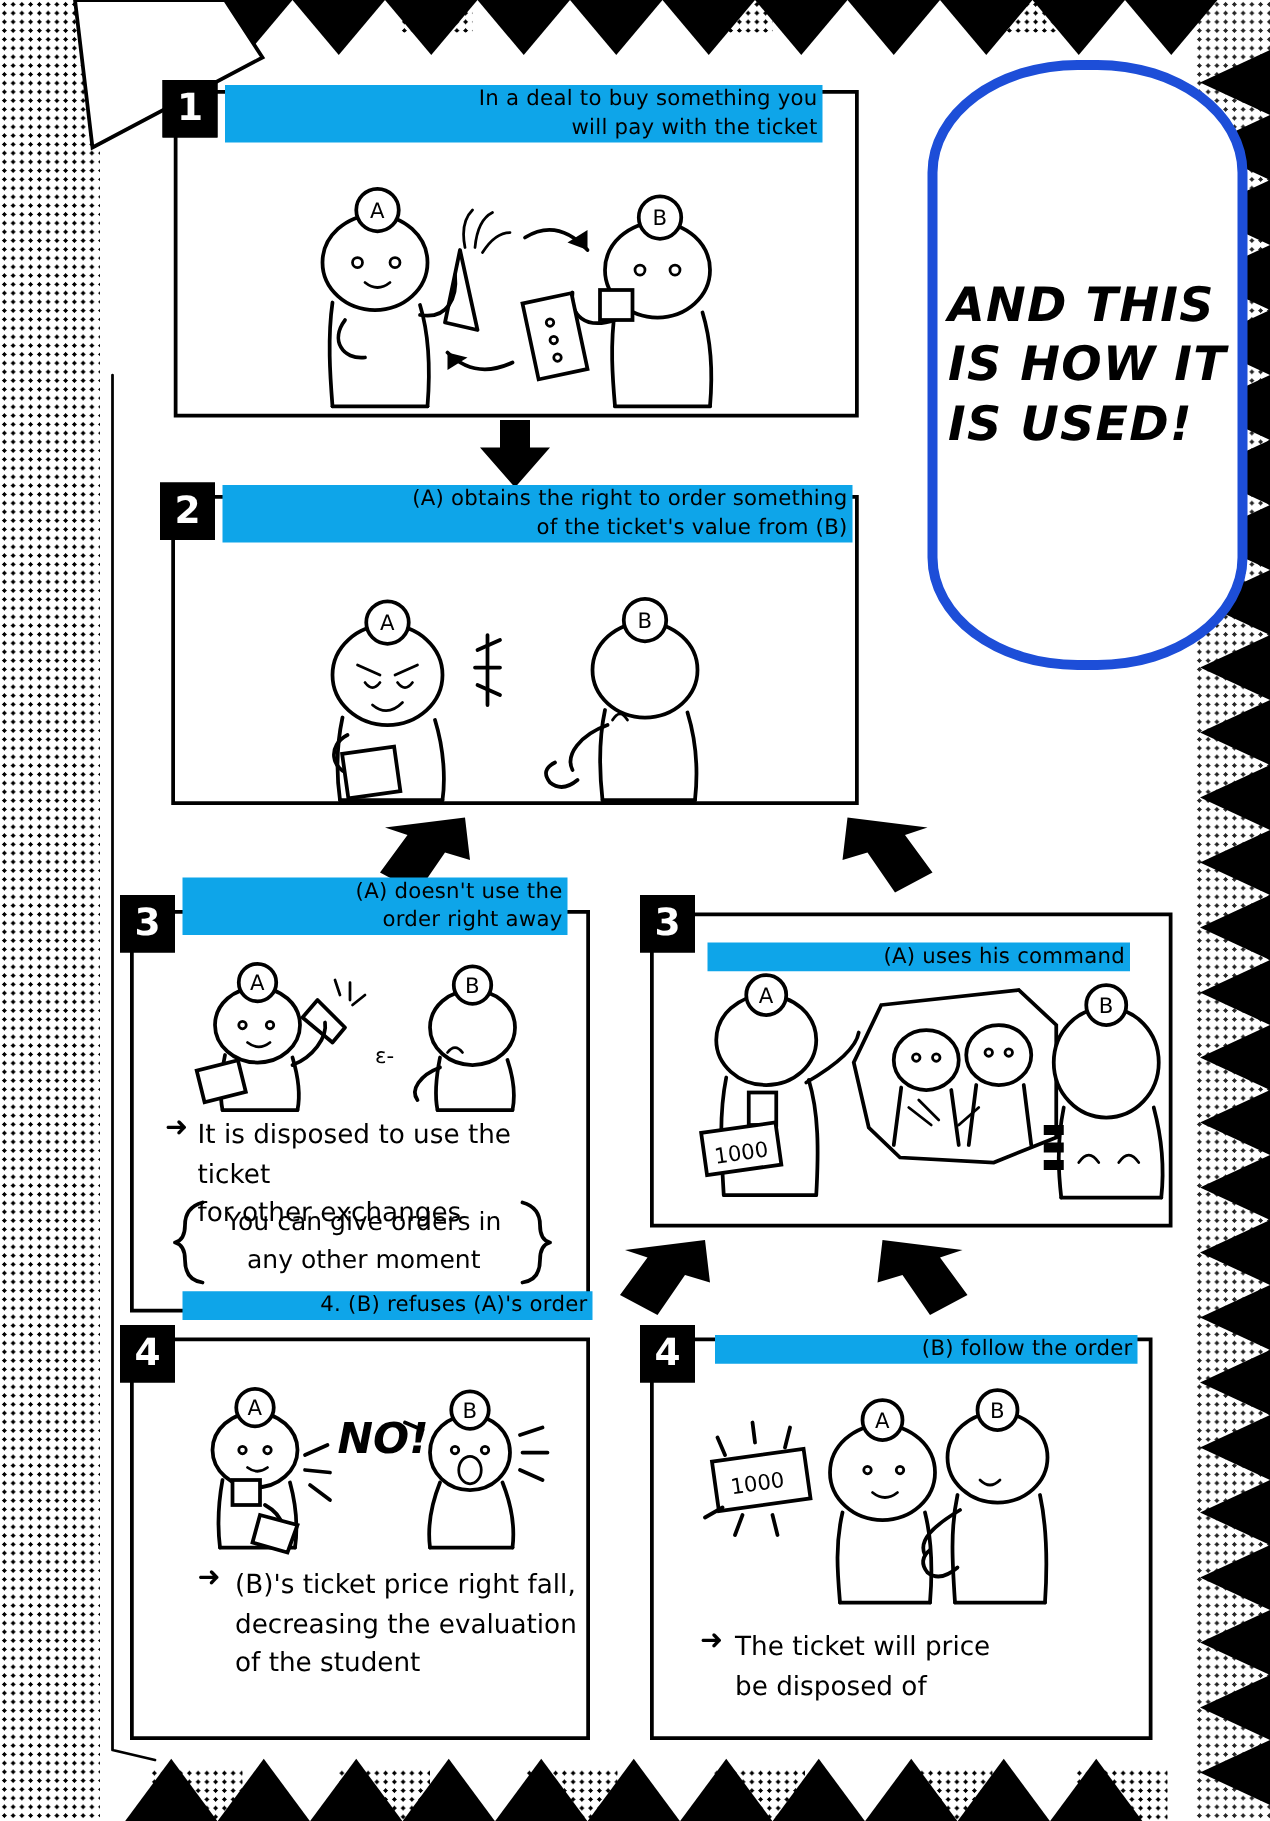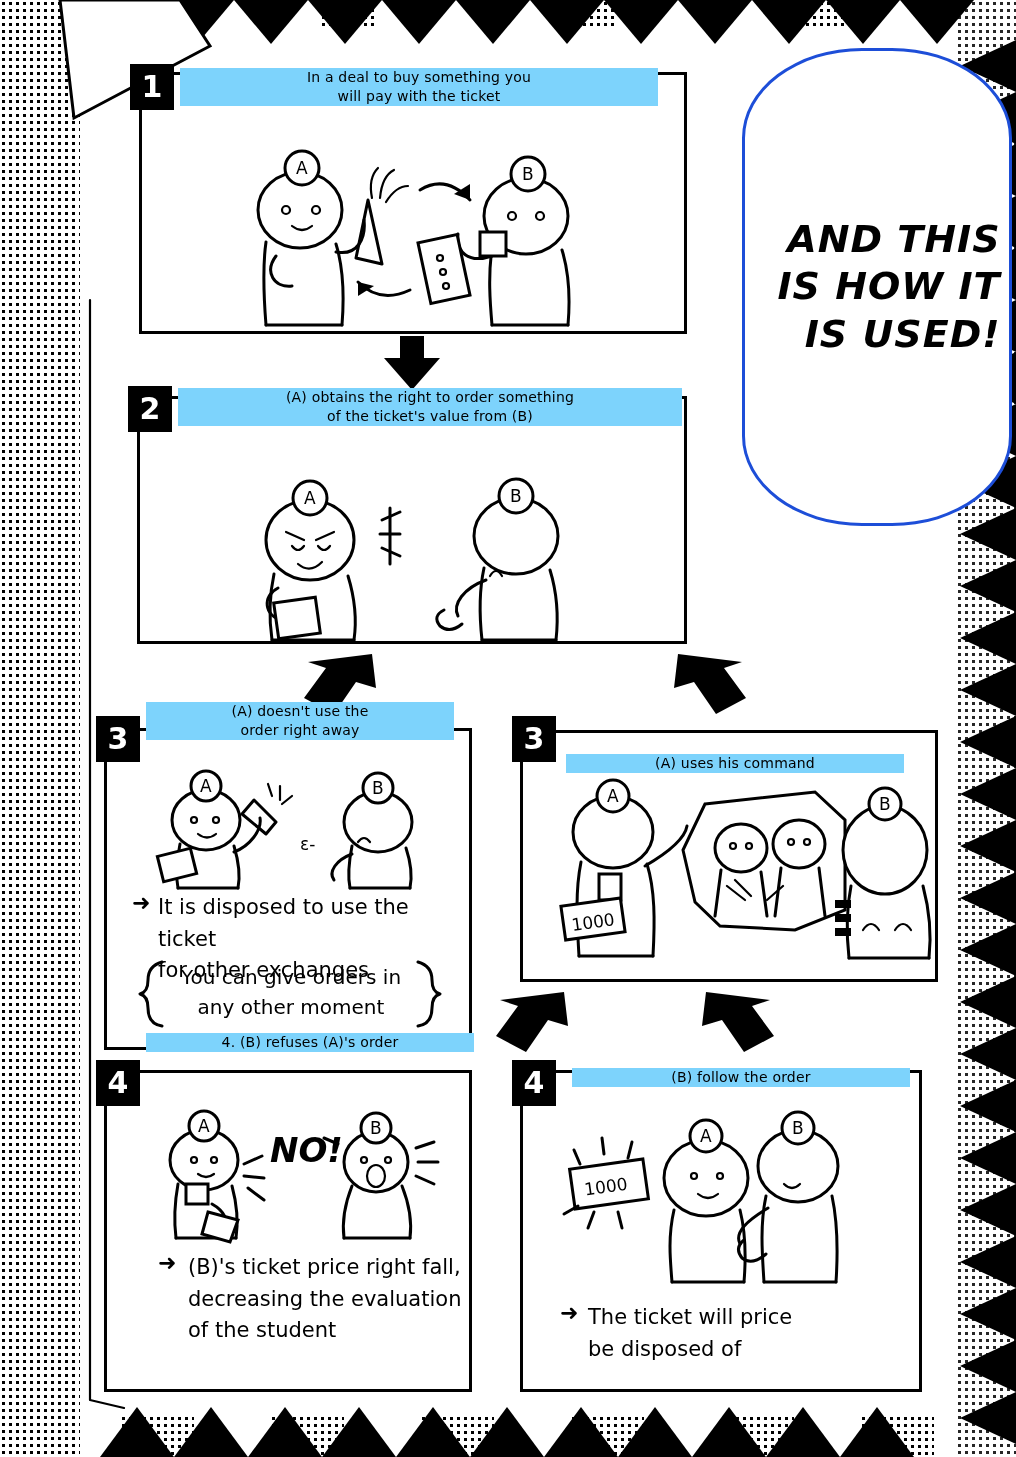"In a deal to buy" .title { background: #7dd3fc -> #0ea5e9; font-size: 14px -> 17px; text-align: center -> right }
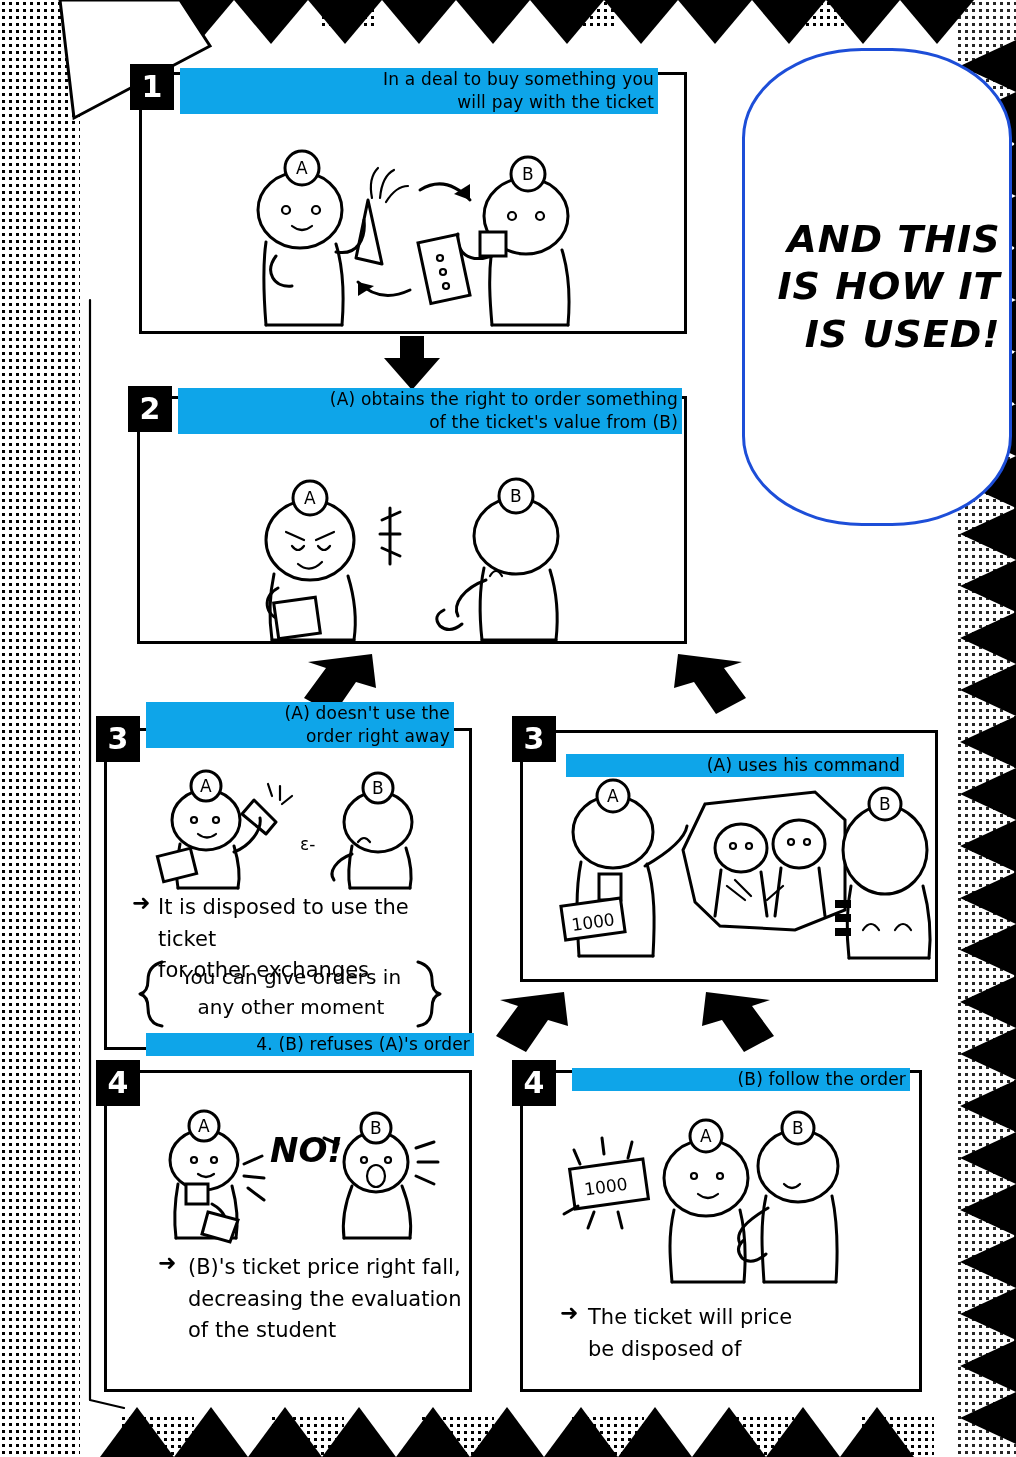"AND THIS" .bubble { border: 3px solid #1d4ed8 -> 8px solid #1d4ed8; padding-left: 24px -> none; text-align: right -> left }
